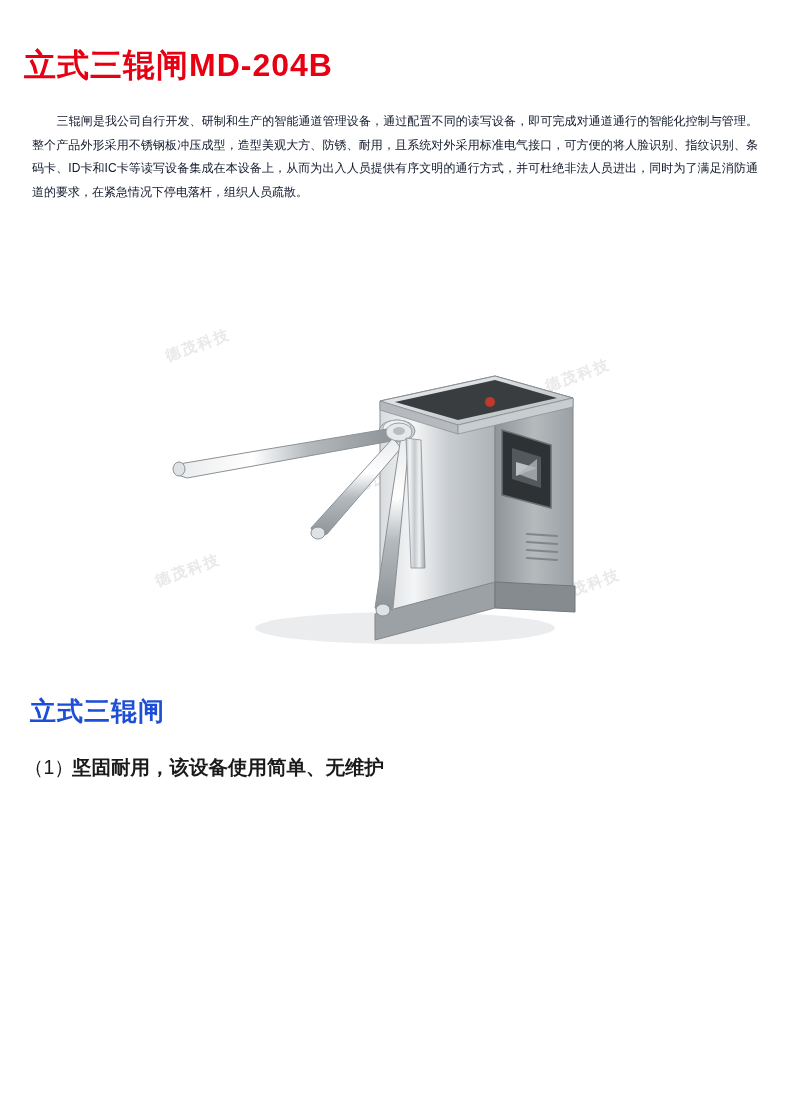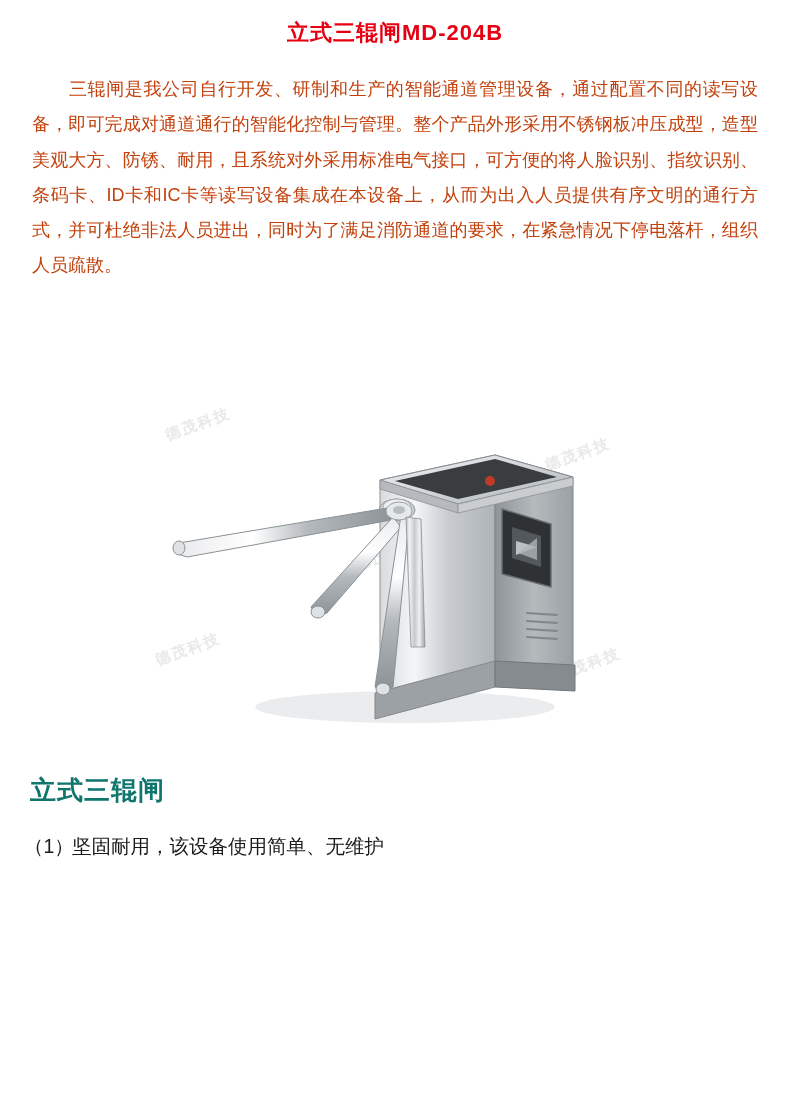"立式三辊闸MD-204B" .title { font-size: 22px -> 32px; margin: 20px 0 0 0 -> 46px 0 0 0; text-align: center -> none }
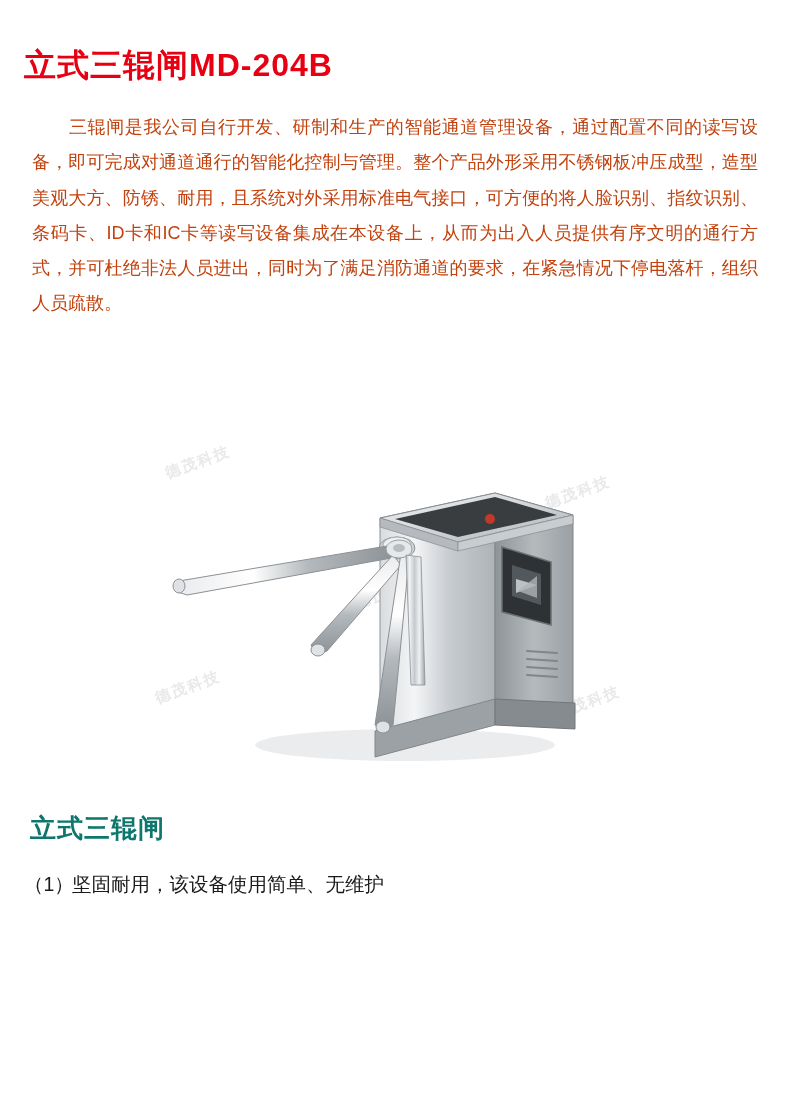"三辊闸是我公司自行开发、研制和生产的智能通道管理设备，通过配置不同的读写设备，即" .intro { color: #c2410c -> #0f172a; font-size: 18px -> 12px }
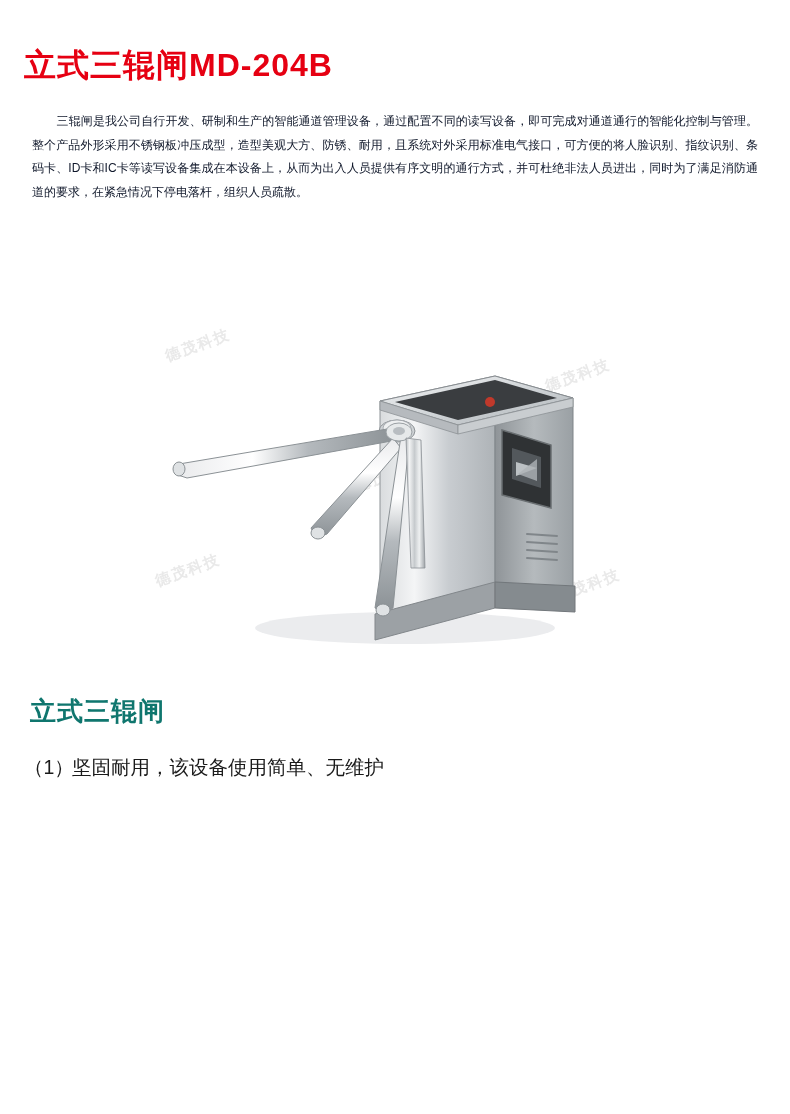"立式三辊闸" .section-heading { color: #0f766e -> #1d4ed8 }
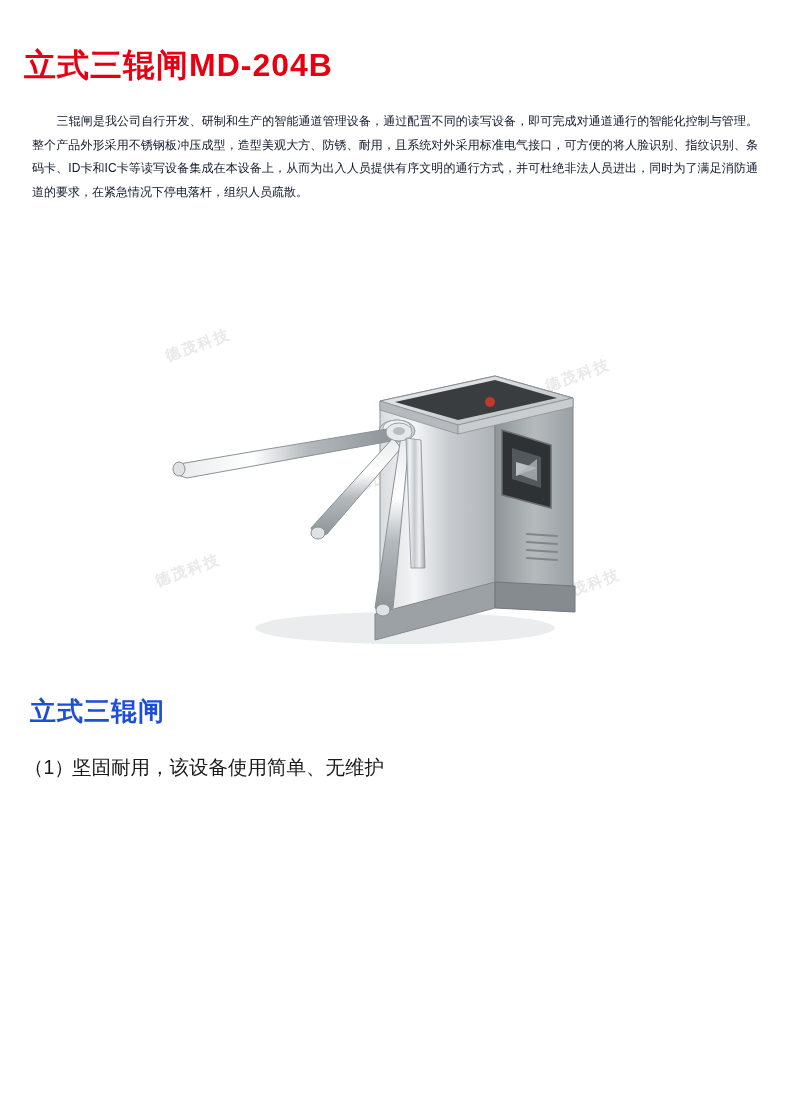"坚固耐用，该设备使用简单、无维护" .spec-text-line2 { font-weight: none -> bold }
